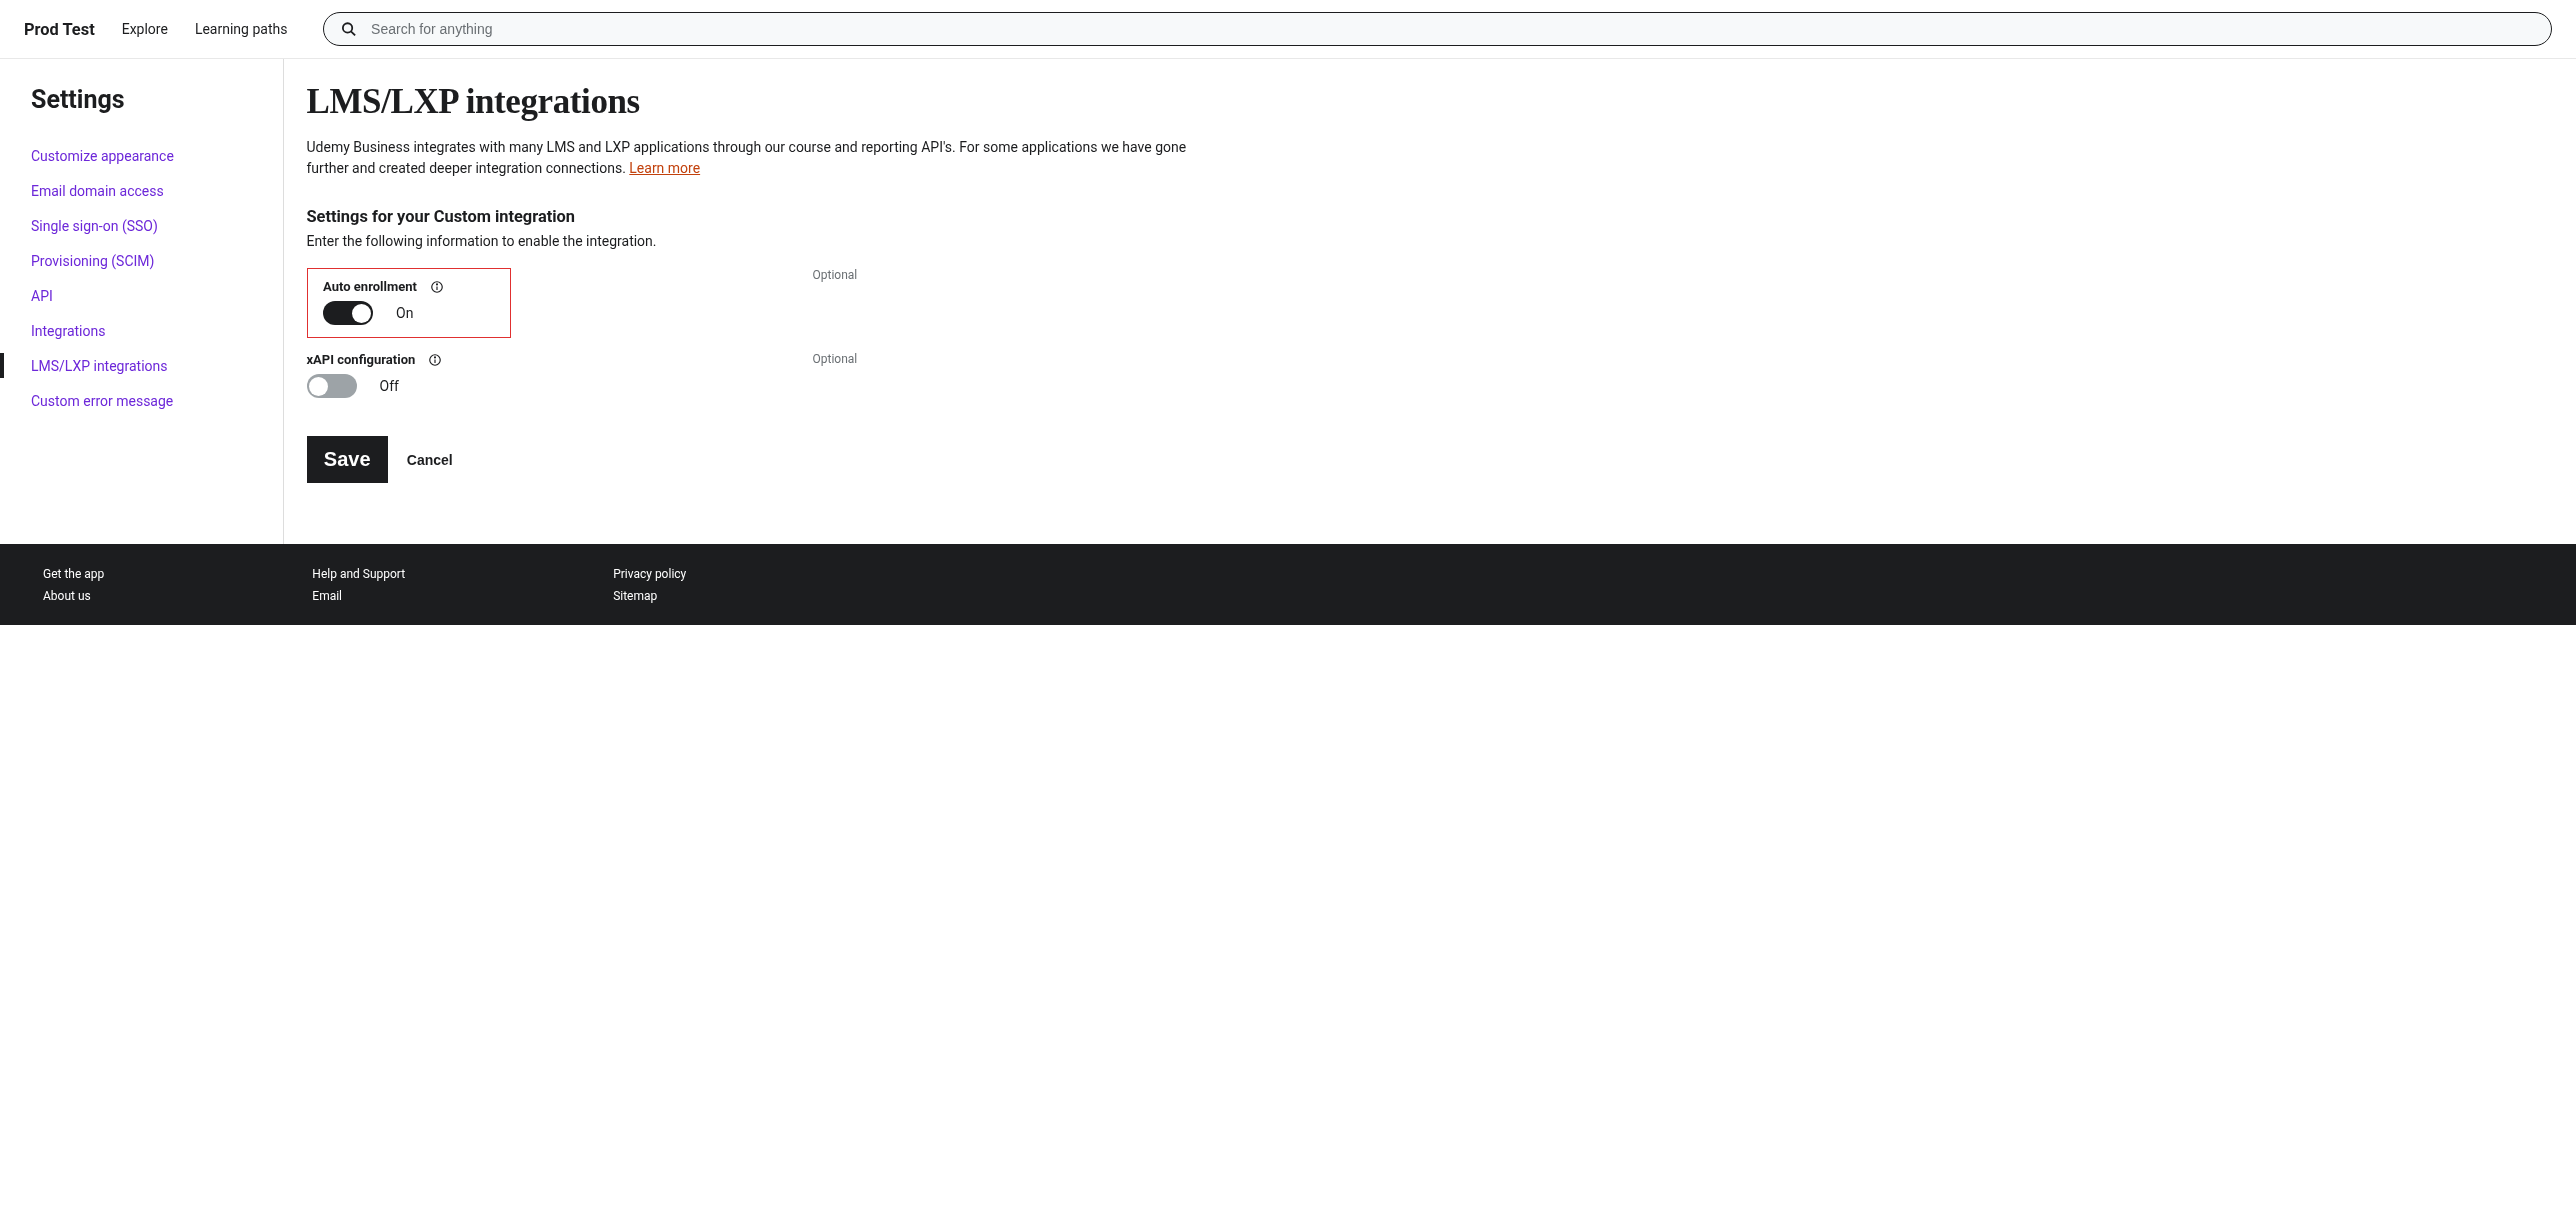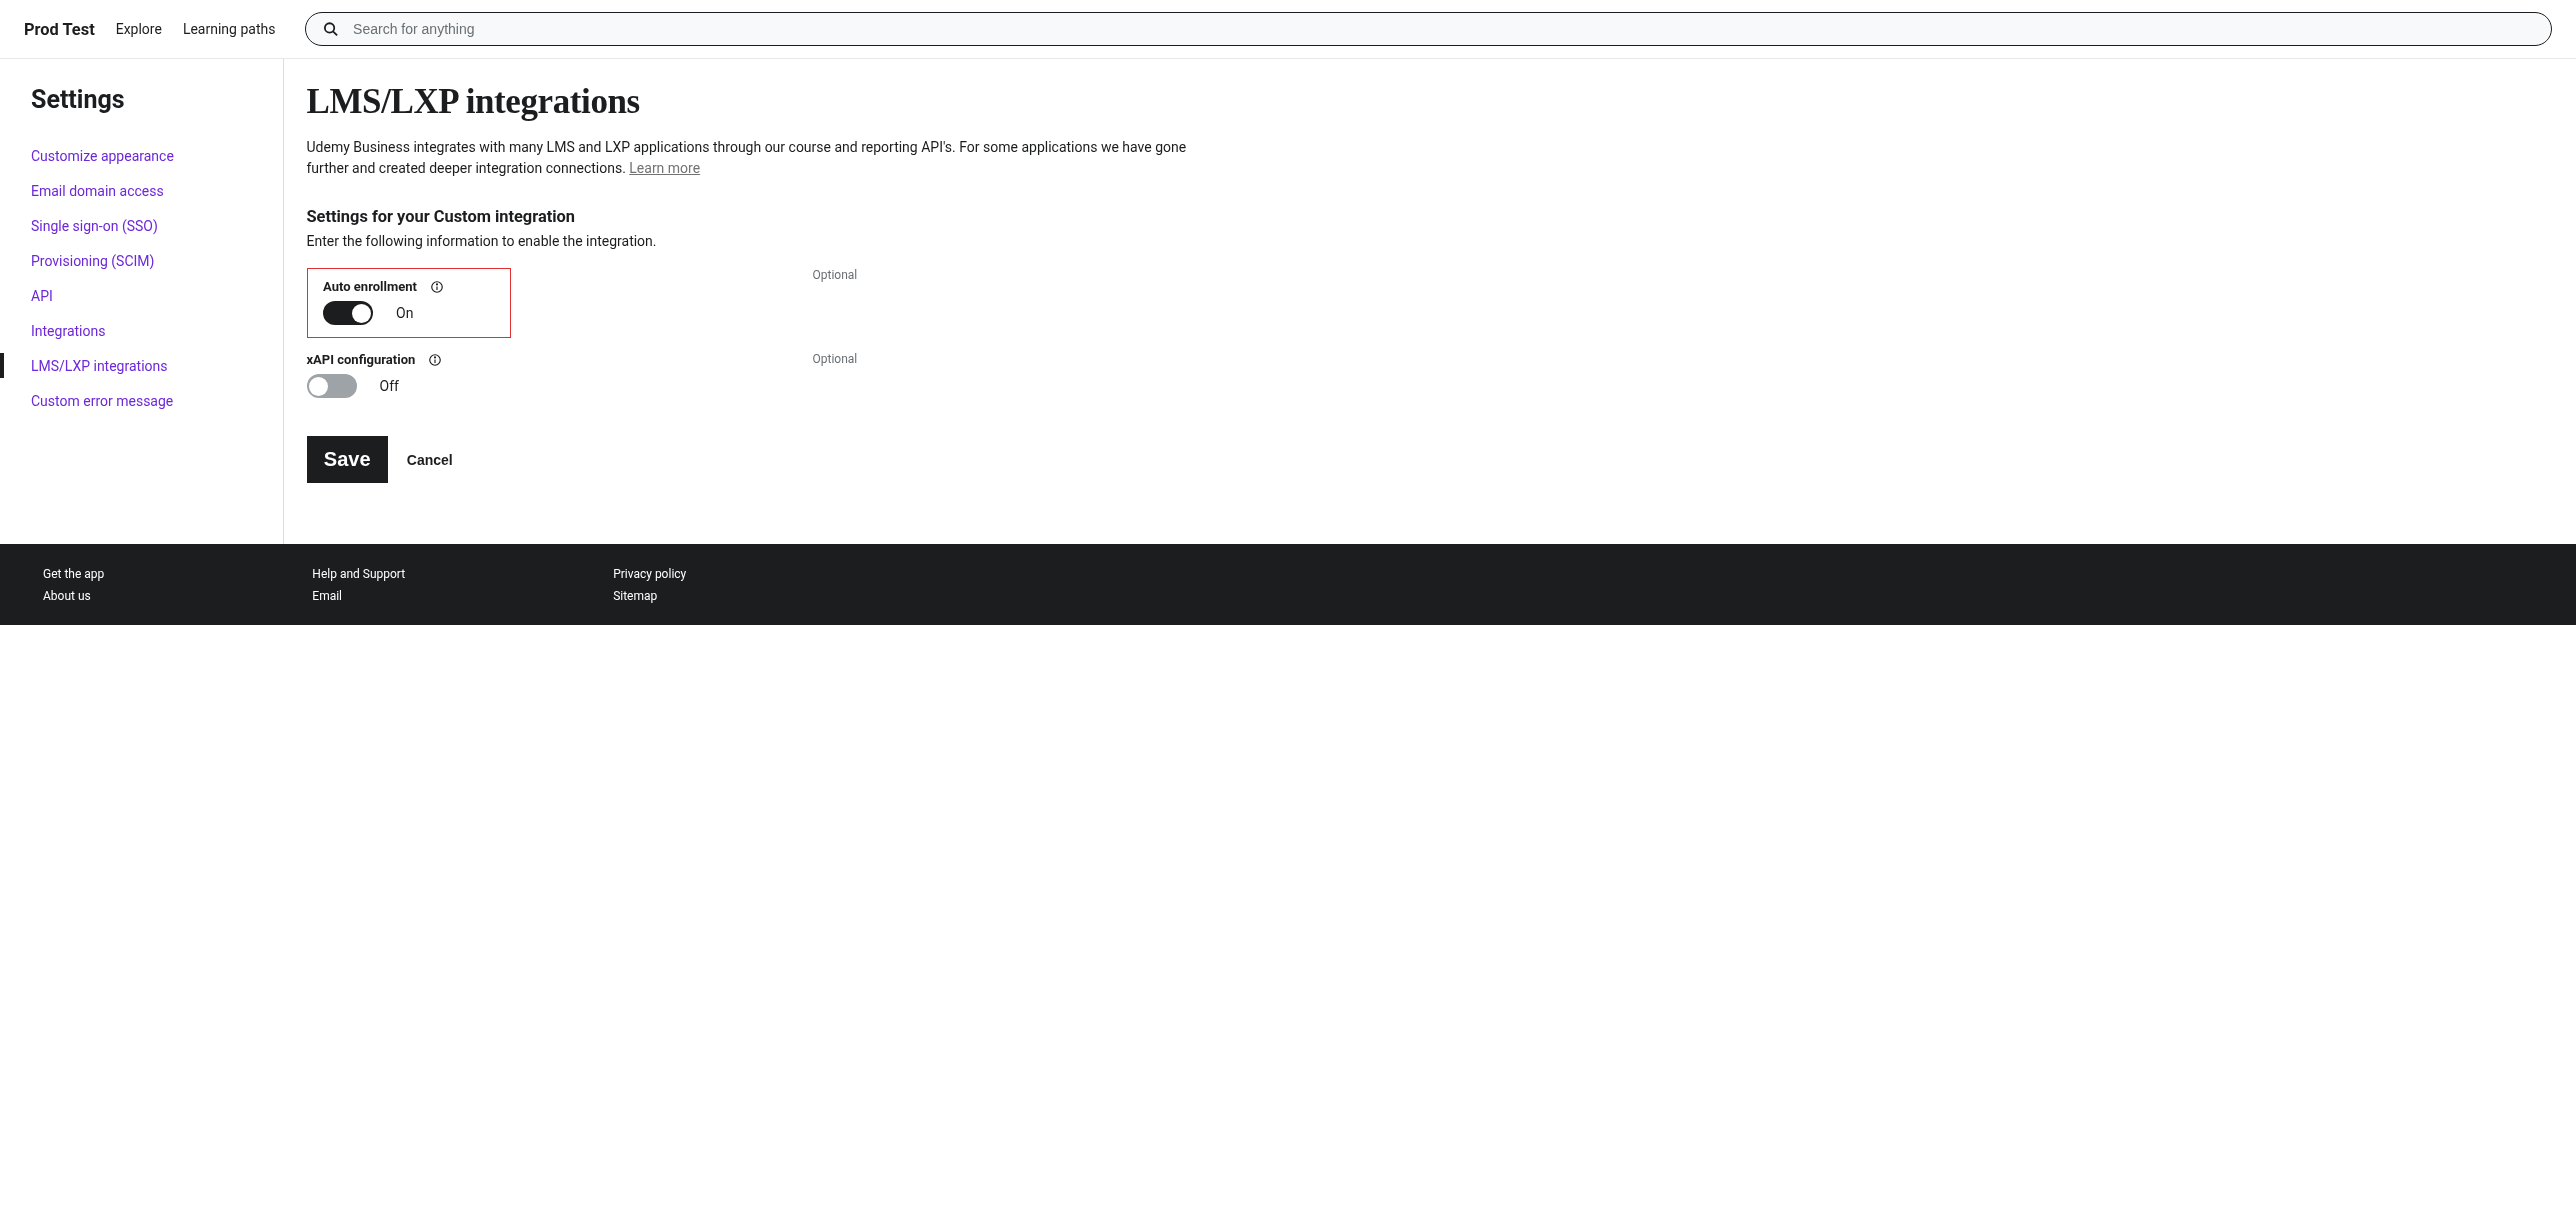"Prod Test" .header { gap: 21px -> 27px }
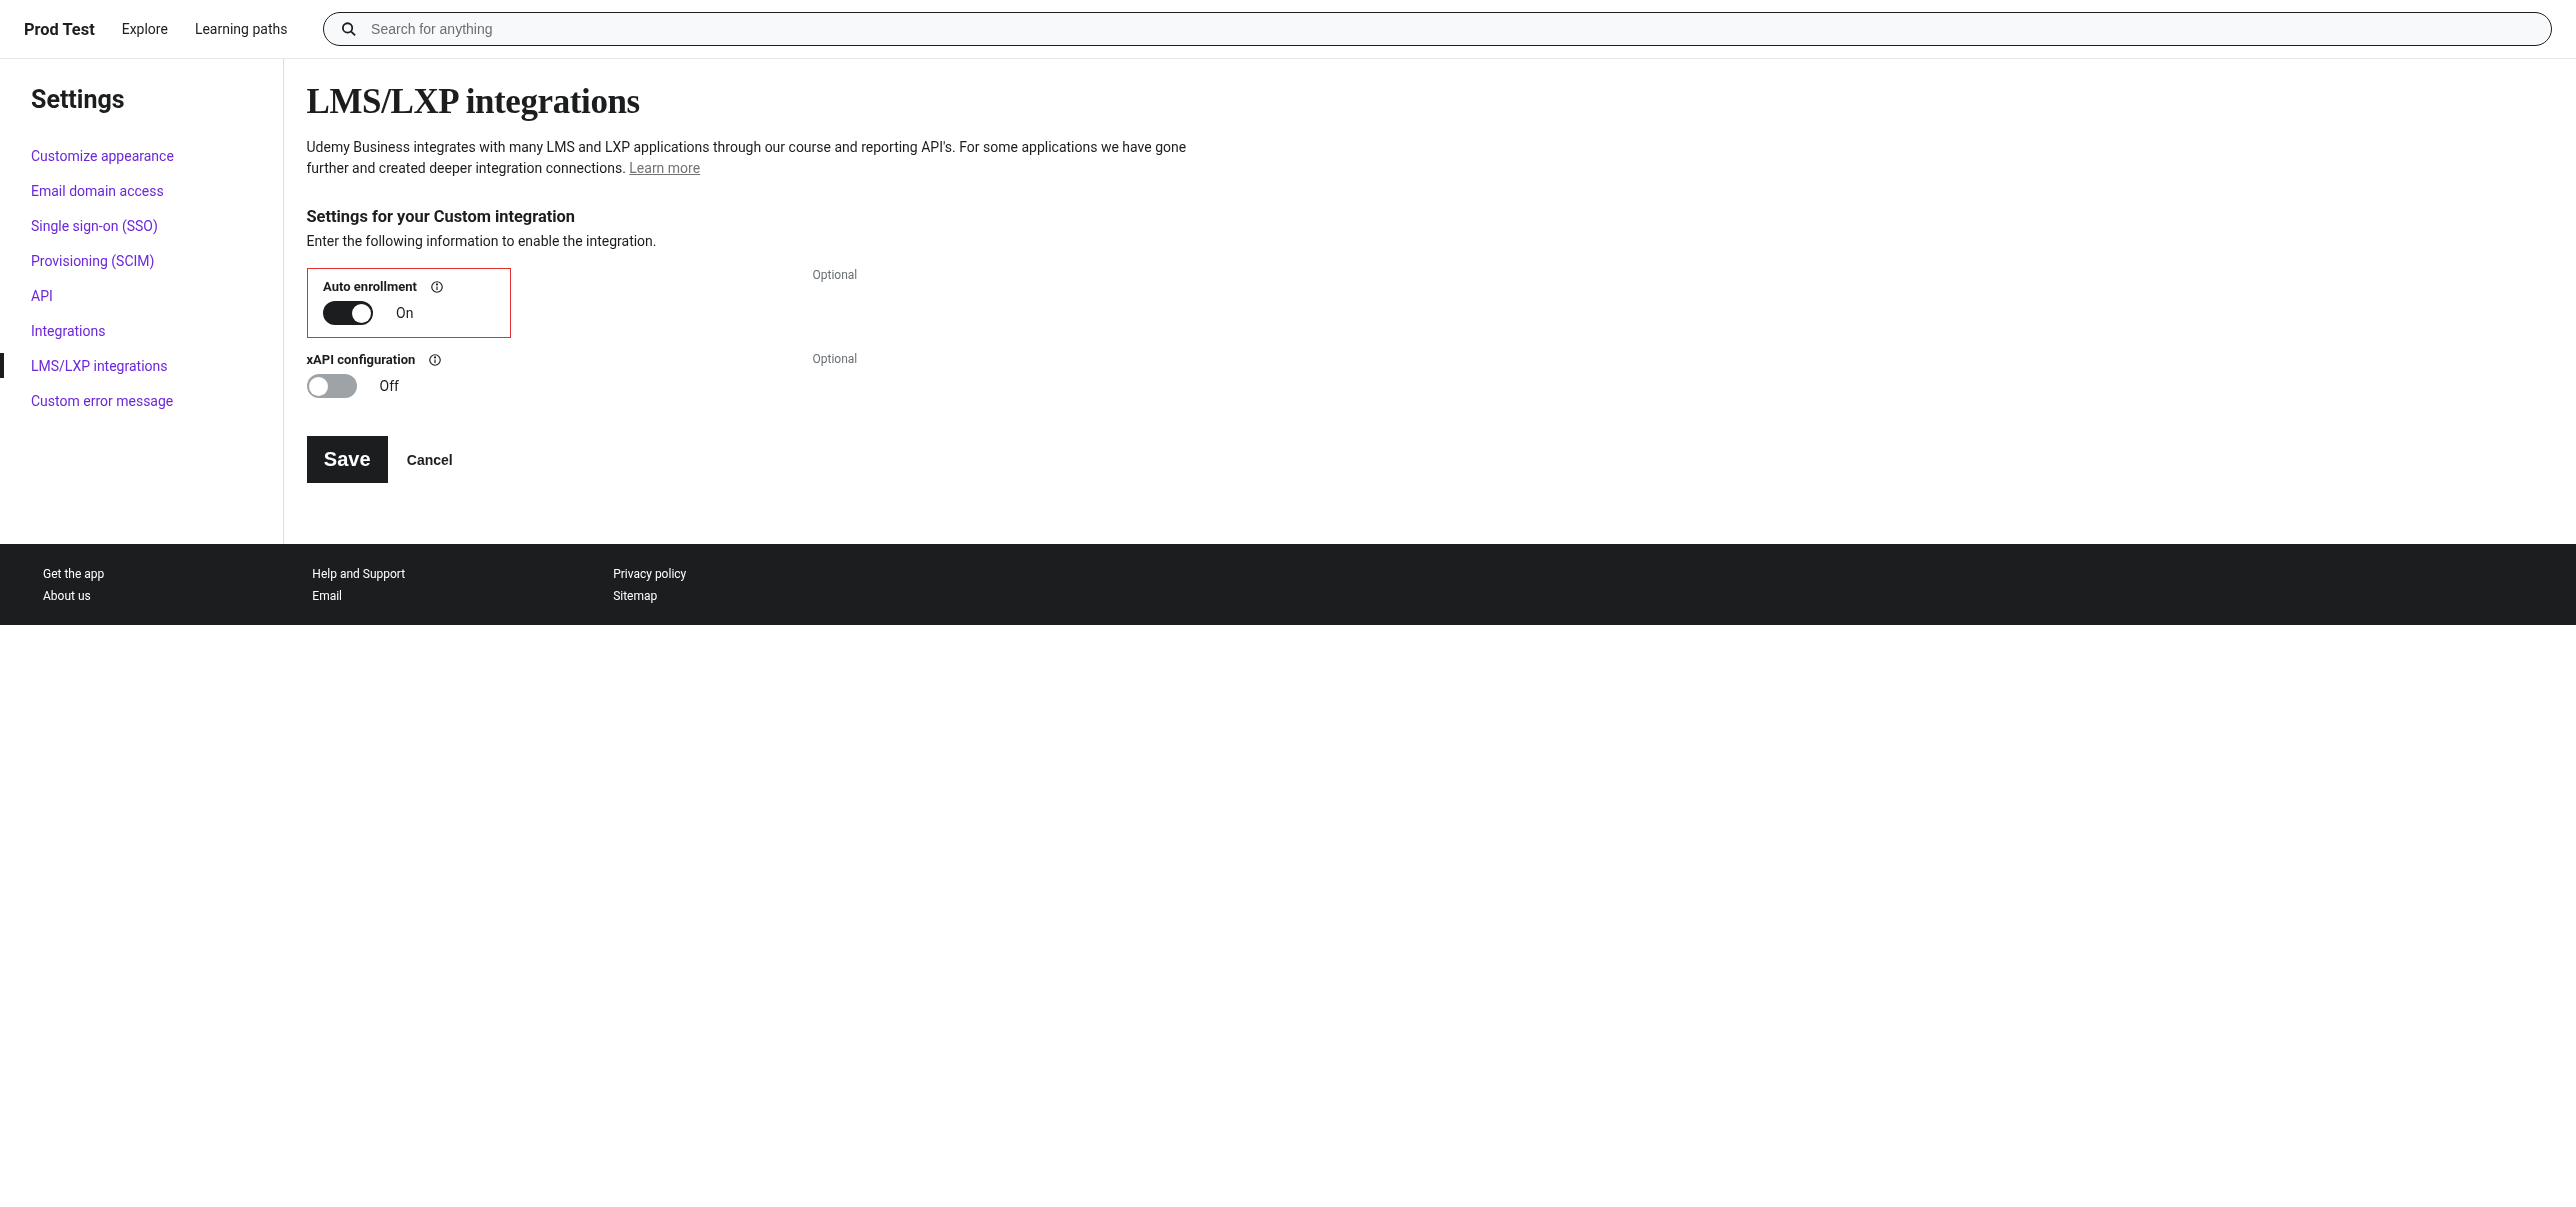"Learn more" .learn-more { color: #737373 -> #c2410c }
